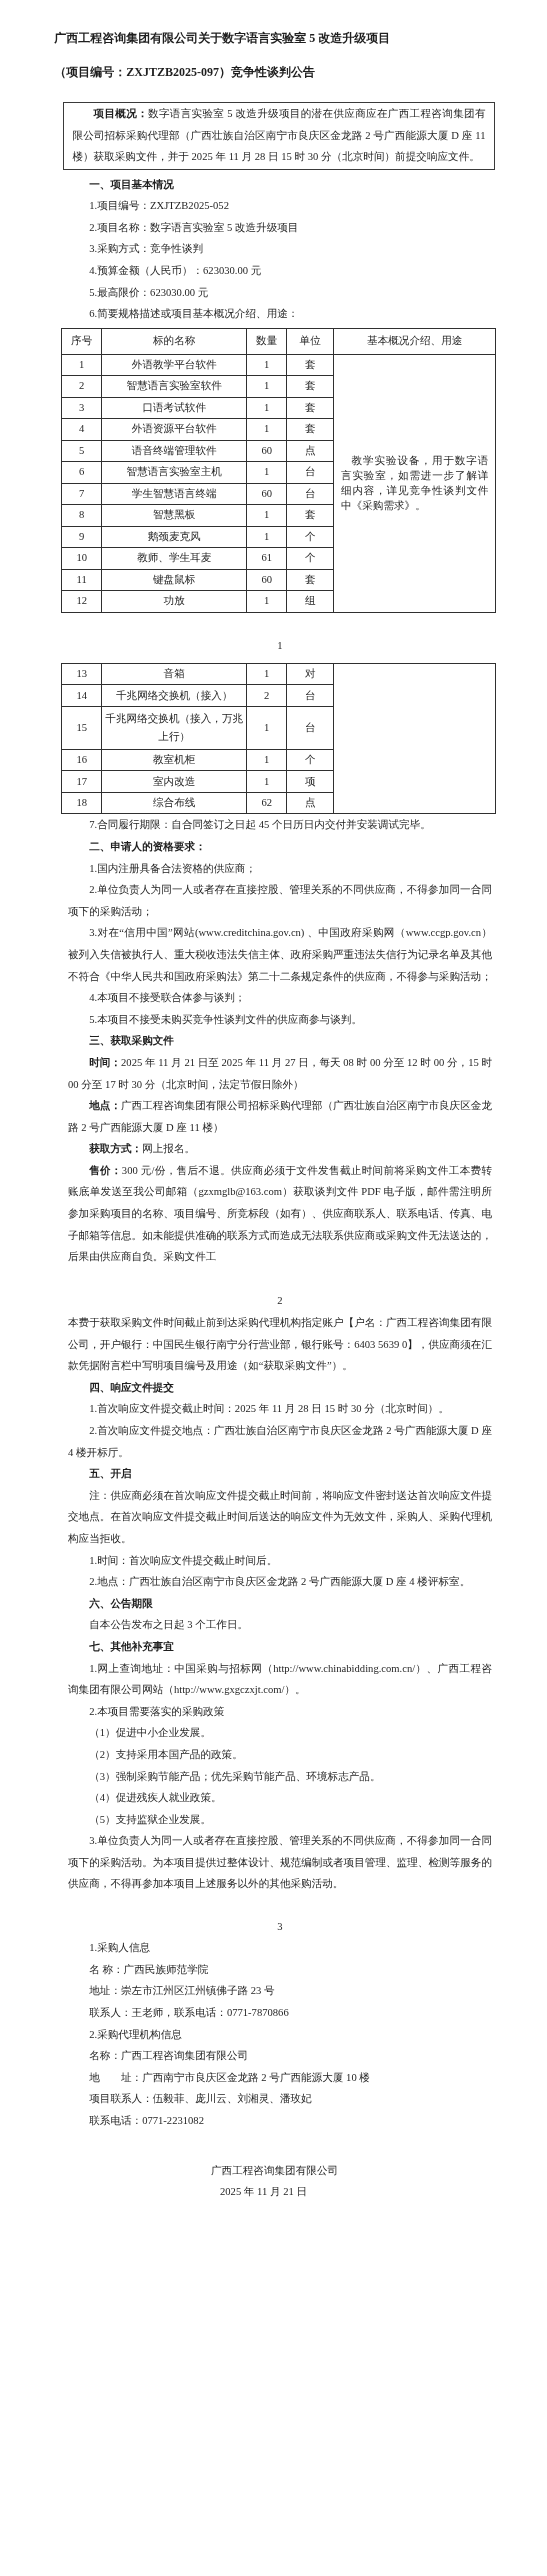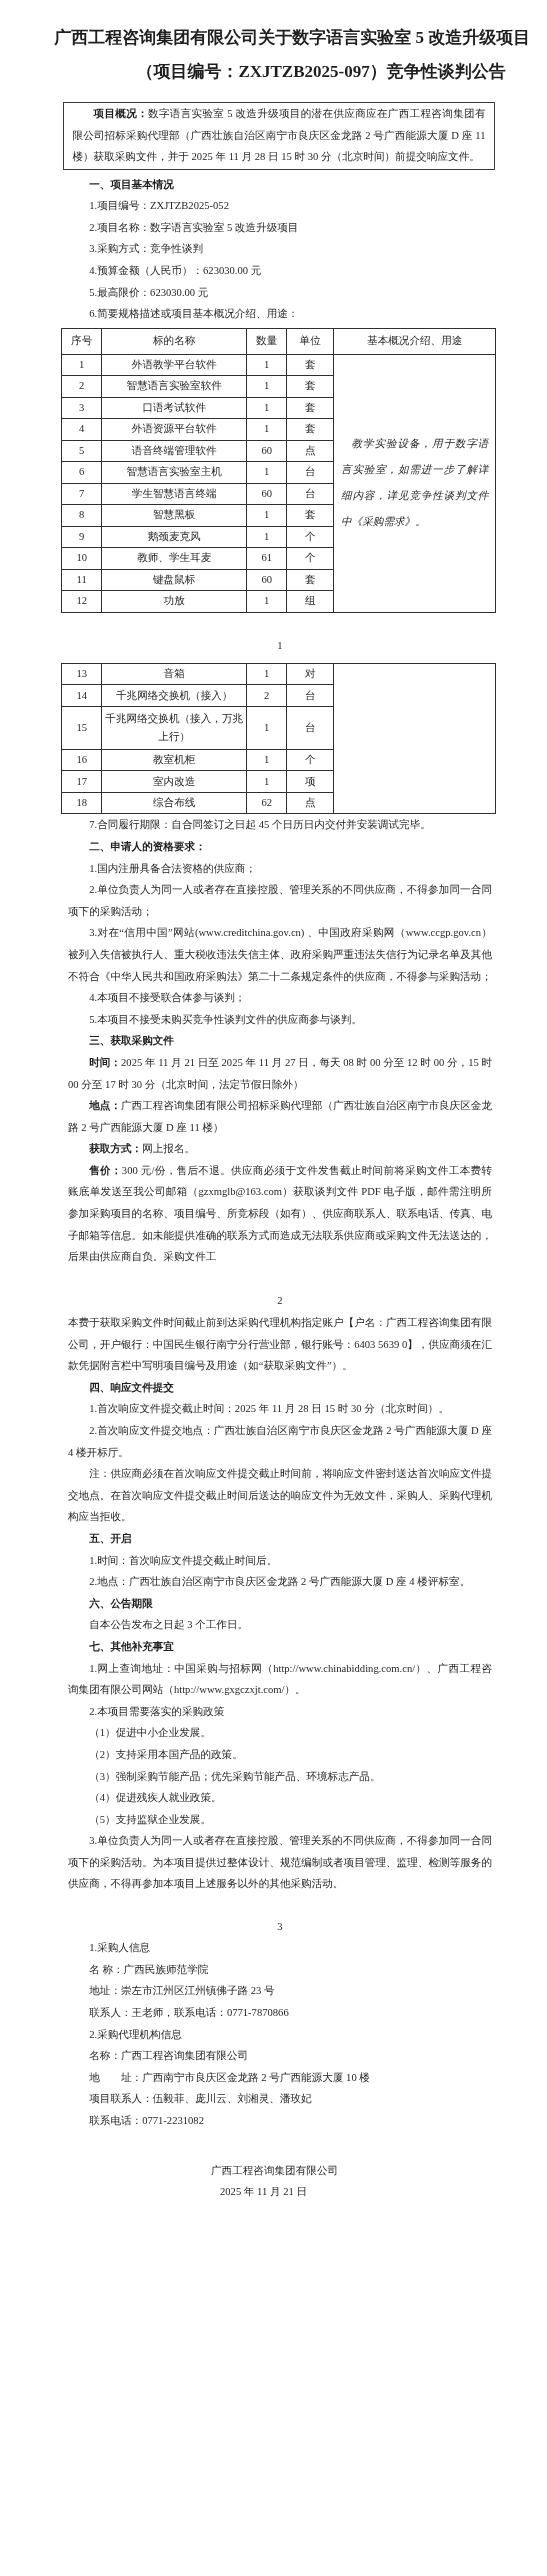"广西工程咨询集团有限公司关于数字语言实验室 5 改造升级项目" .title-line { font-size: 17px -> 12px; text-align: right -> left }
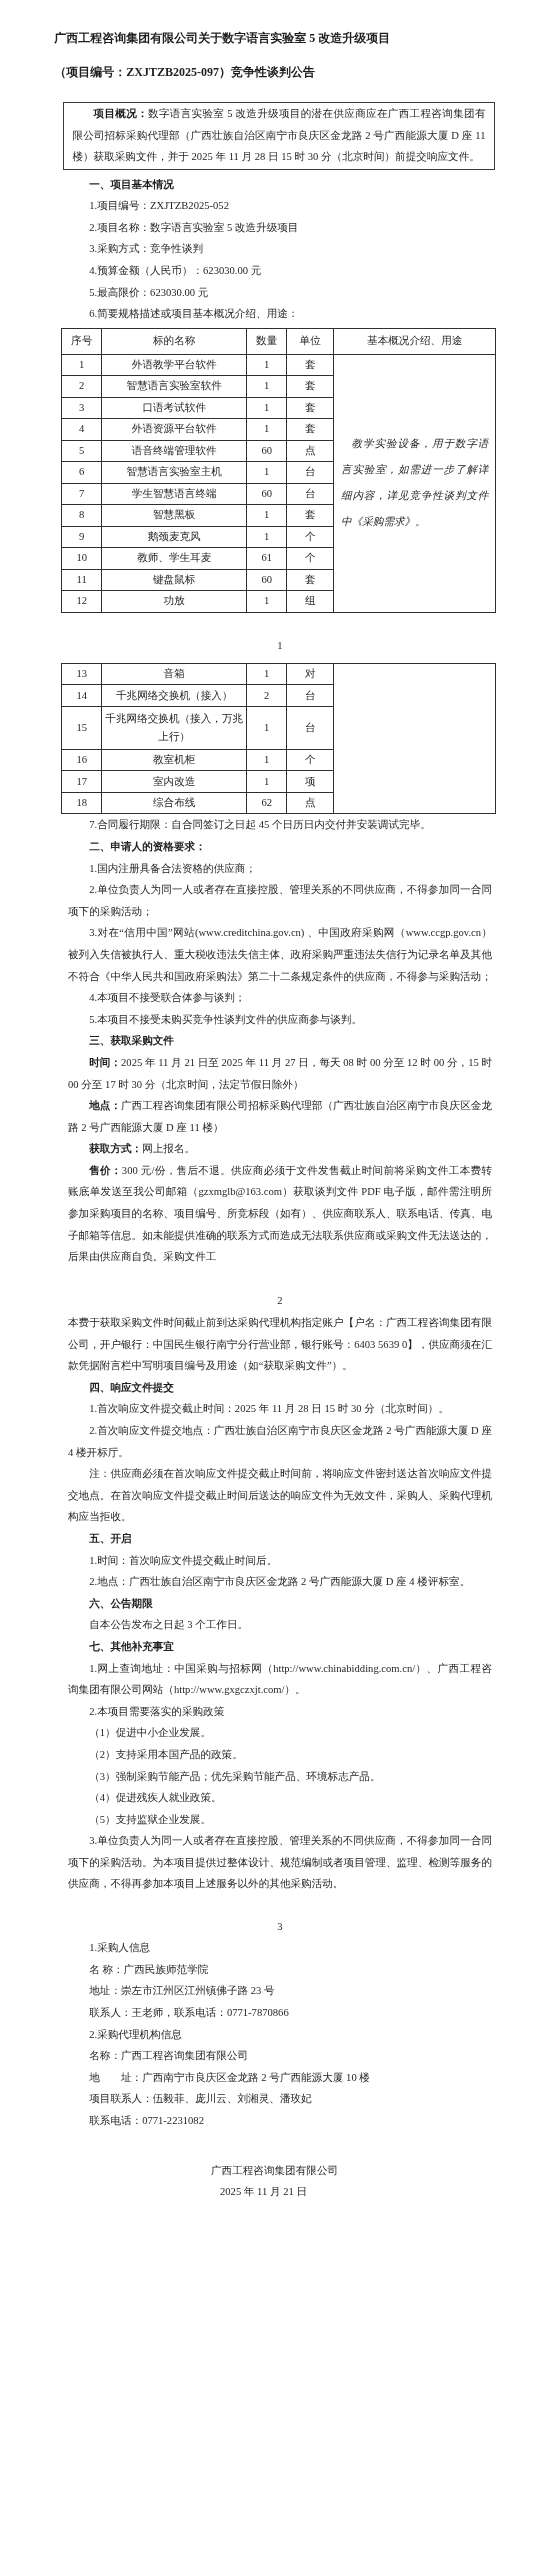"教学实验设备，用于数字语言实验室，如需进一步了解详细内容，详见竞争性谈判文件中《" td.desc { font-style: italic -> none; line-height: 26px -> 15px }
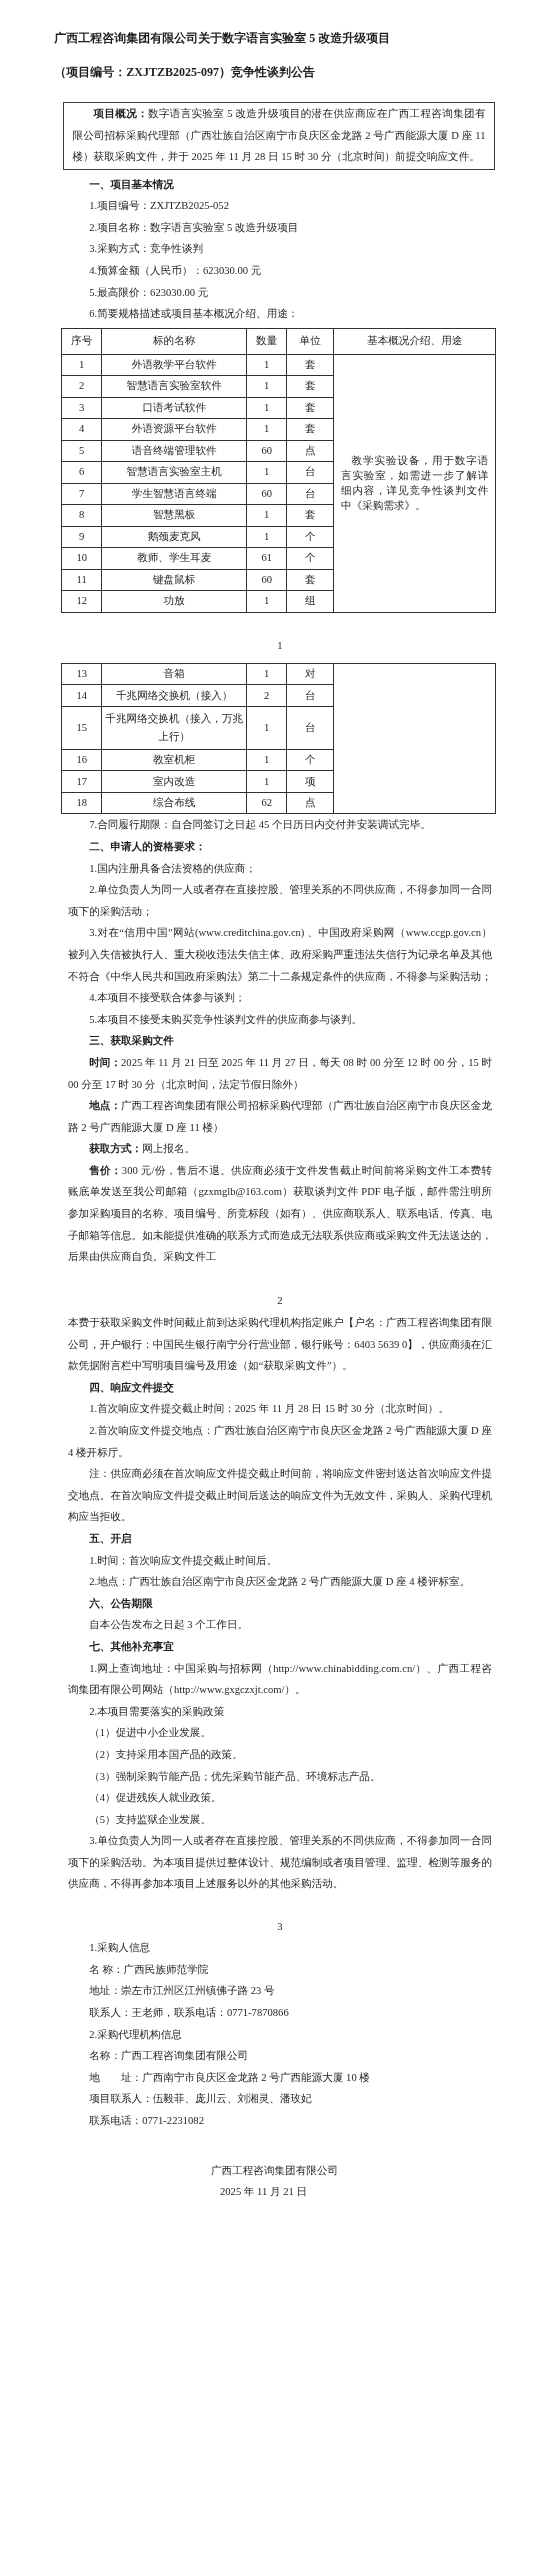"注：供应商必须在首次响应文件提交截止时间前，将响应文件密封送达首次响应文件提交地" p.para { order: before "五、开启" -> after "五、开启" }
